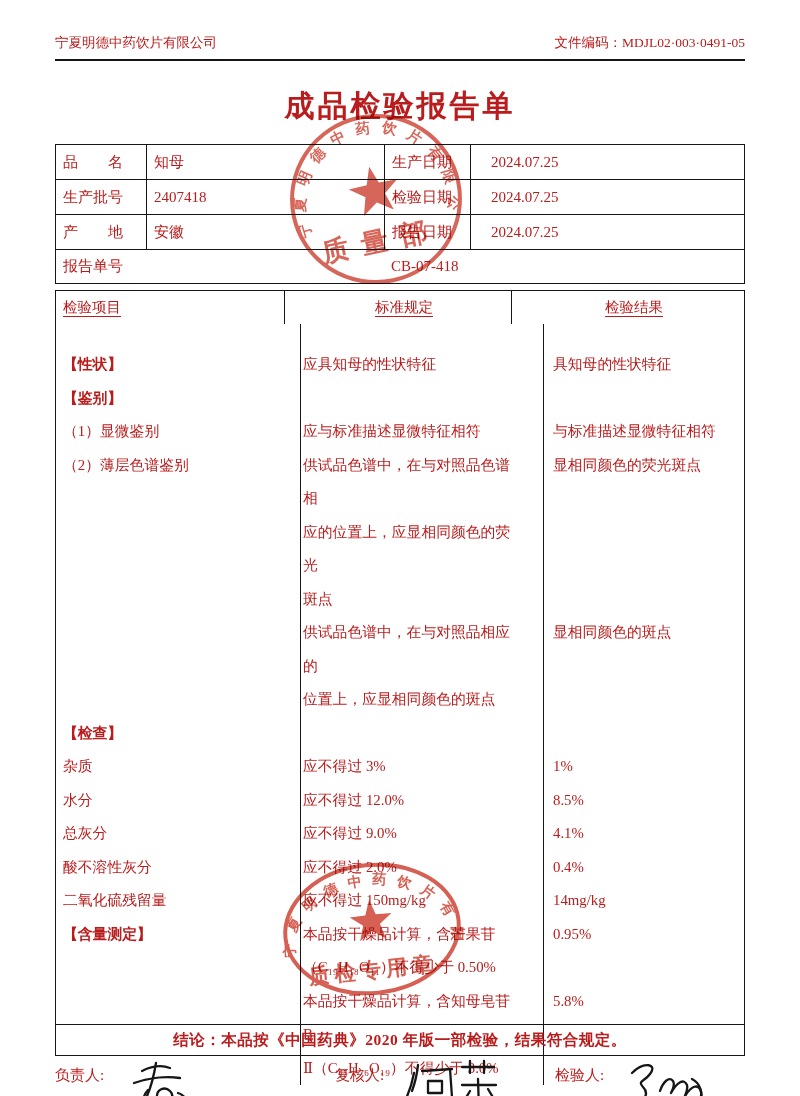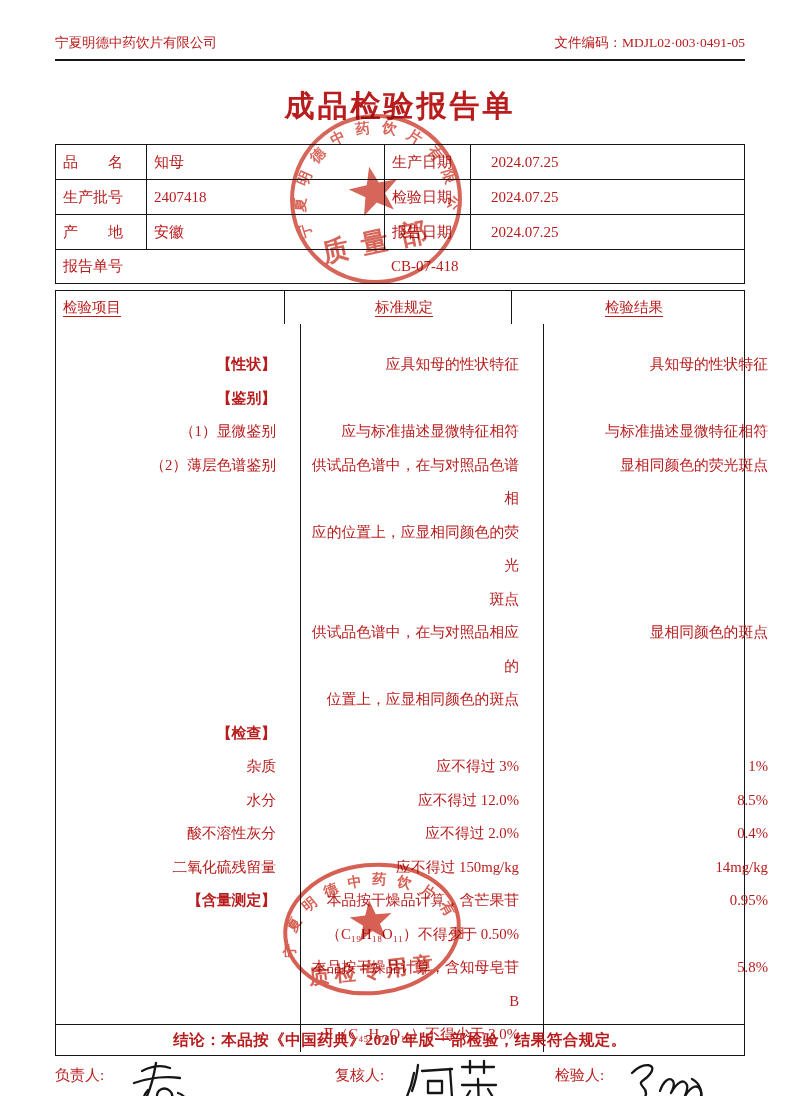"检验项目" .main-table { text-align: right -> none }
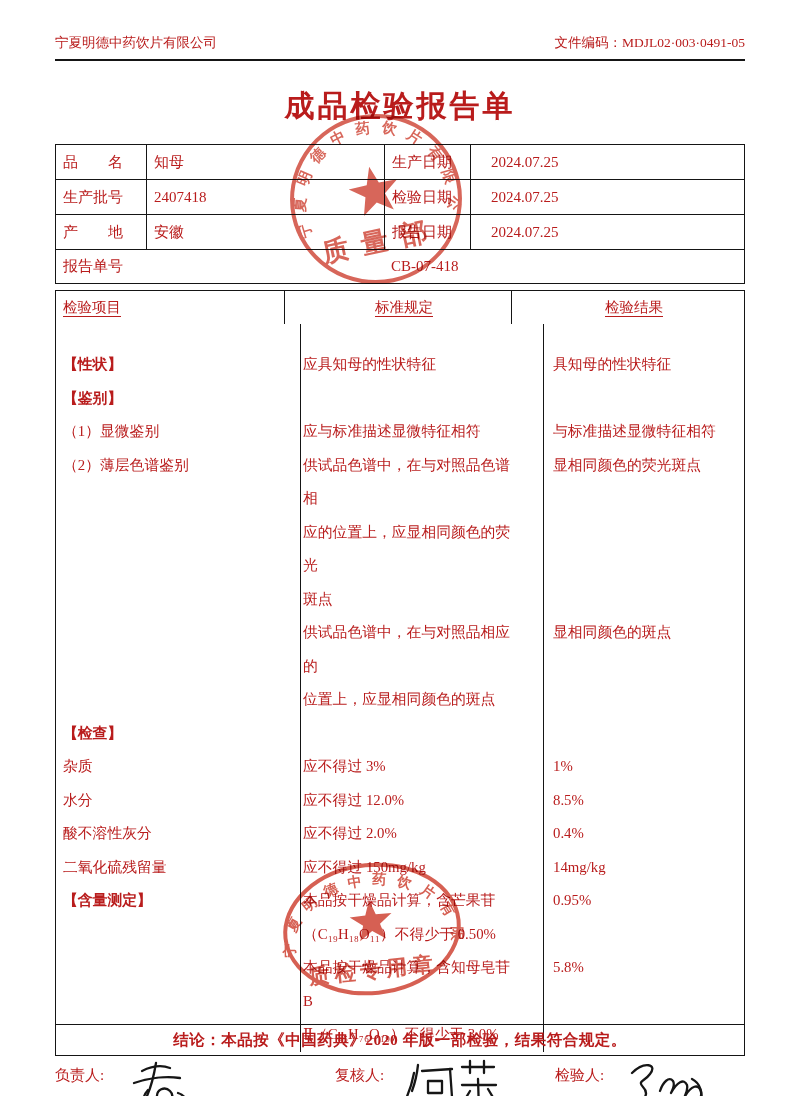"总灰分" div.trow { html: none -> <div> <div>总灰分</div> <div>应不得过 9.0%</div> <div>4.1%</div> </div> }
